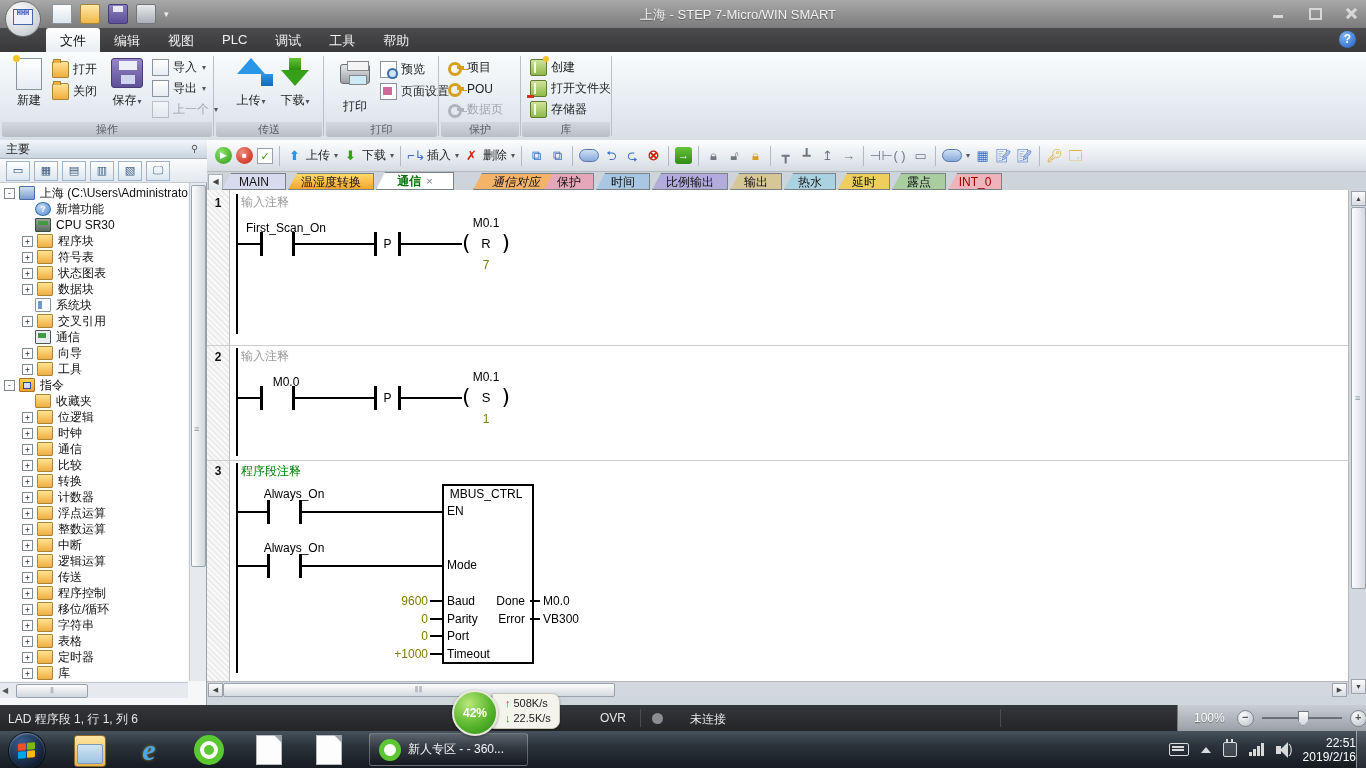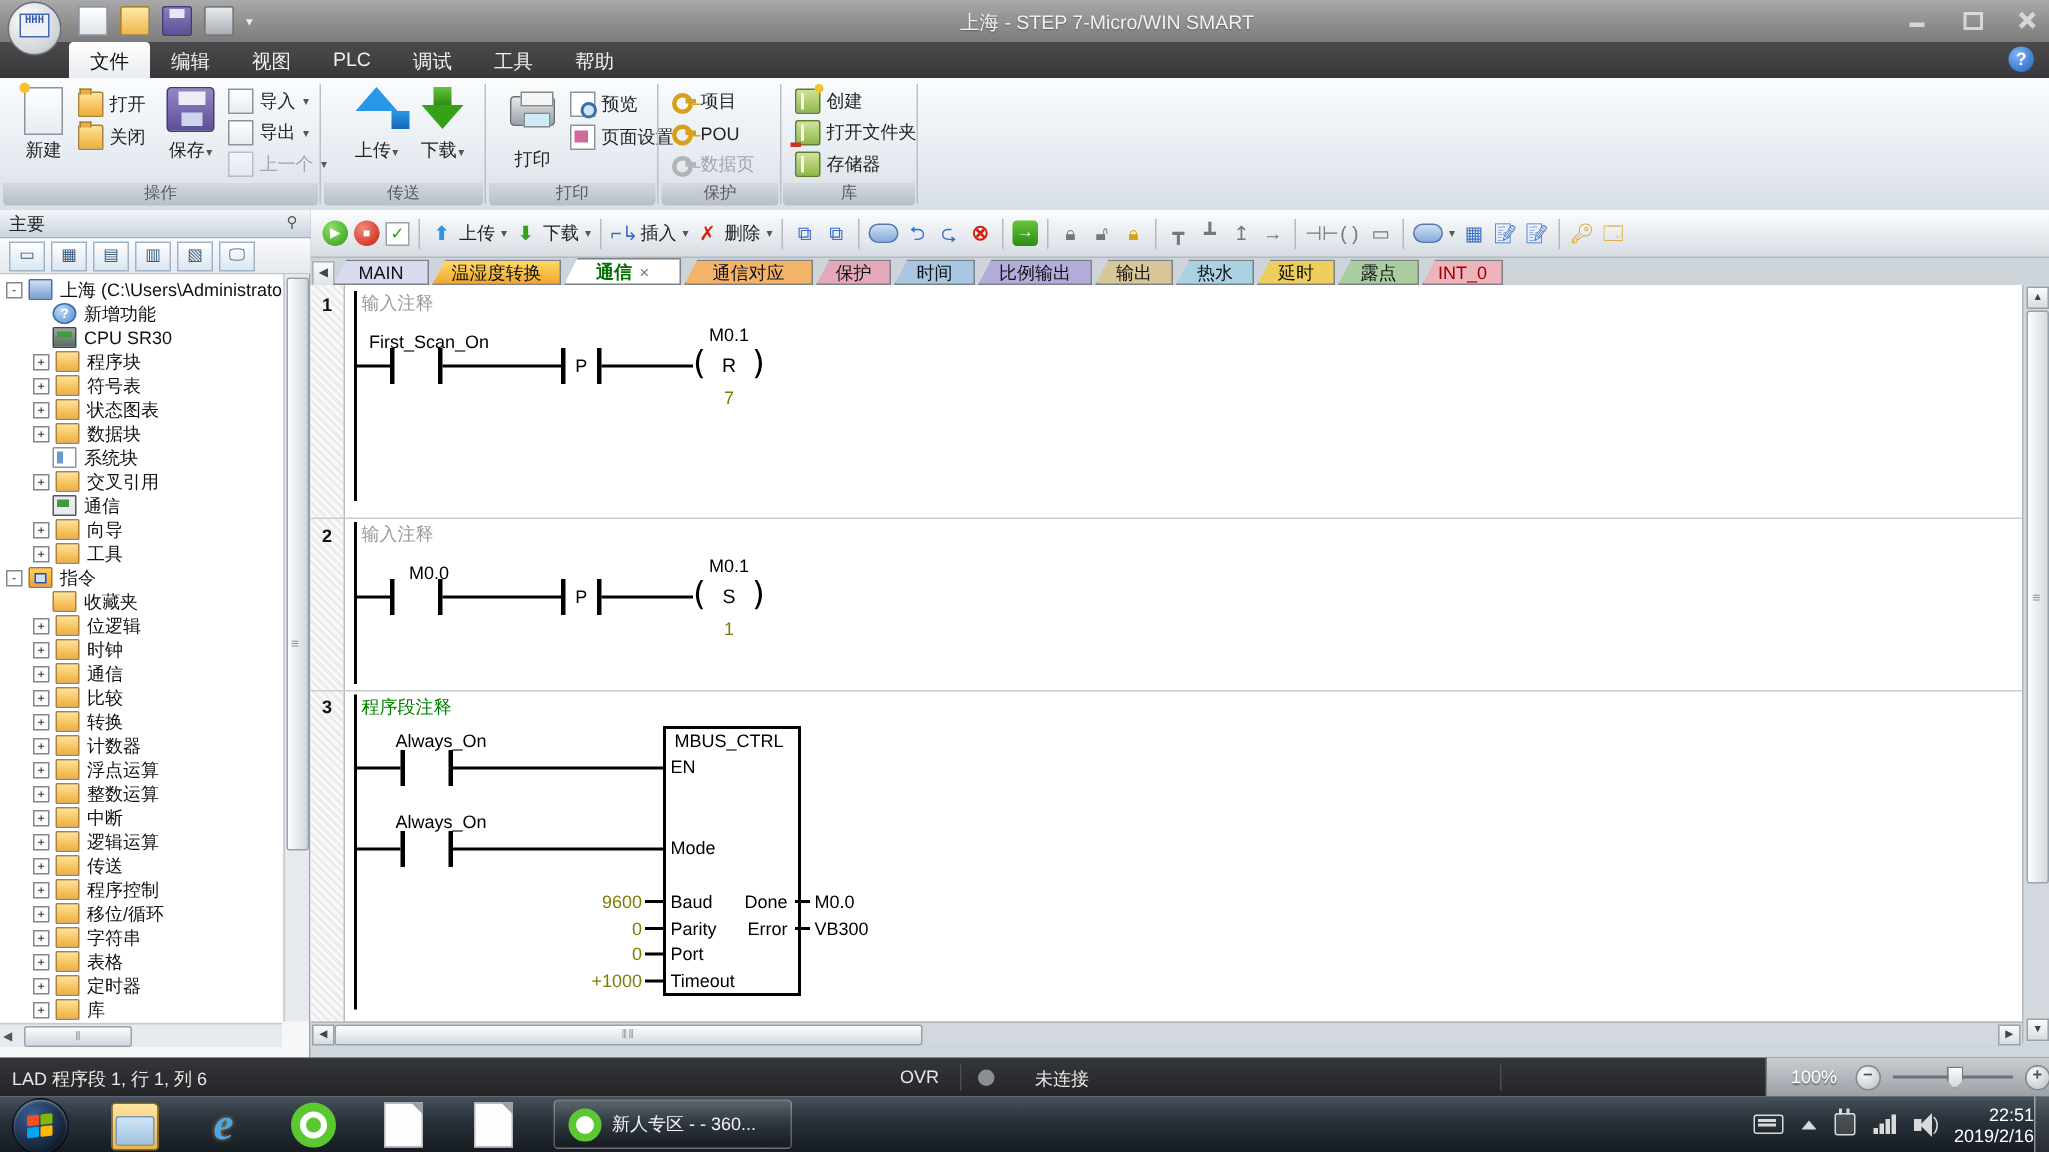"通信对应" div.ptab { font-style: none -> italic; left: 249px -> 266px }
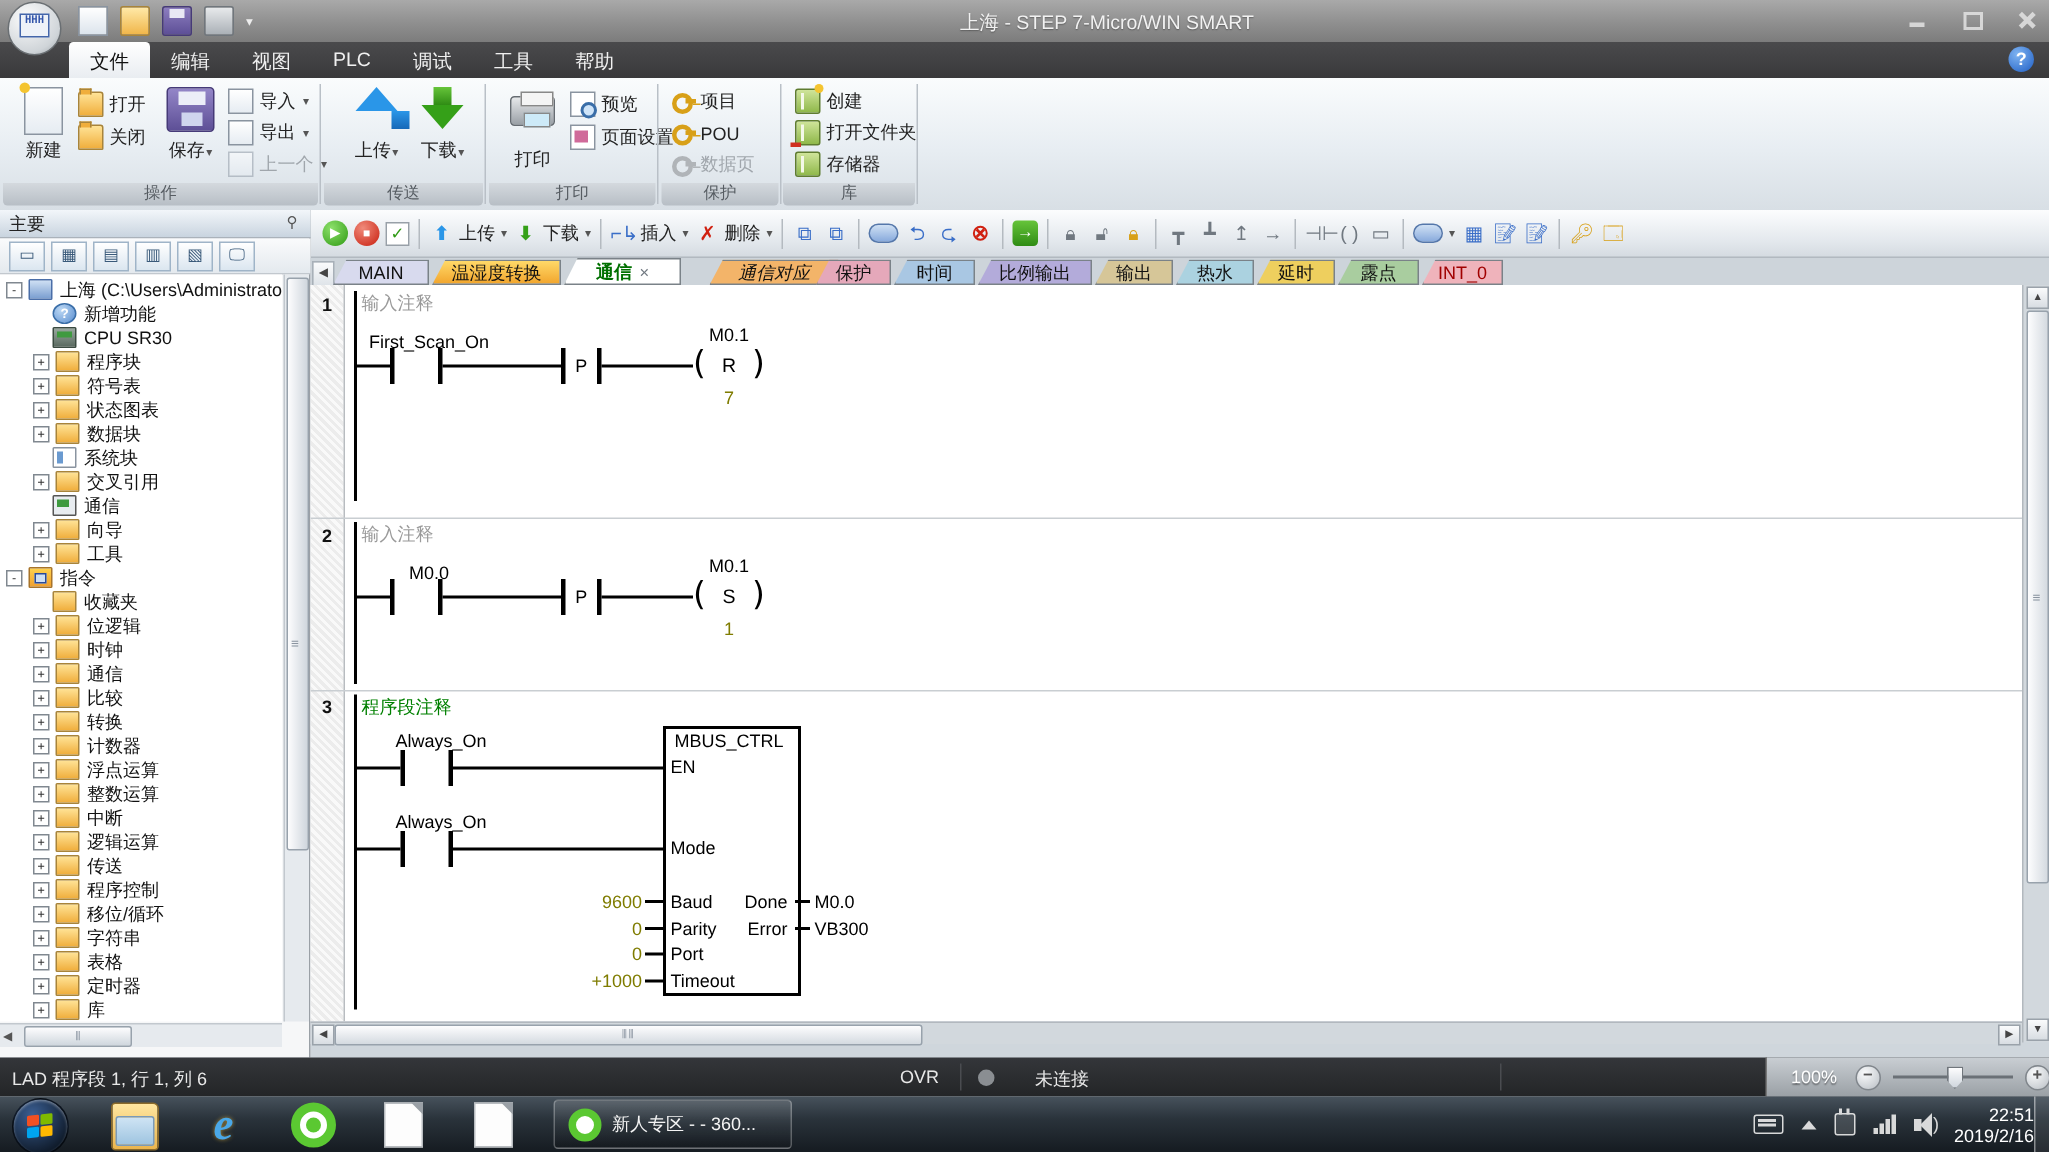"42%" div { html: none -> <div> <div>42%</div> <div> <div><span>↑</span><span>508K/s</span></div> <div><span>↓</span><span>22.5K/s</span></div> </div> </div> }
